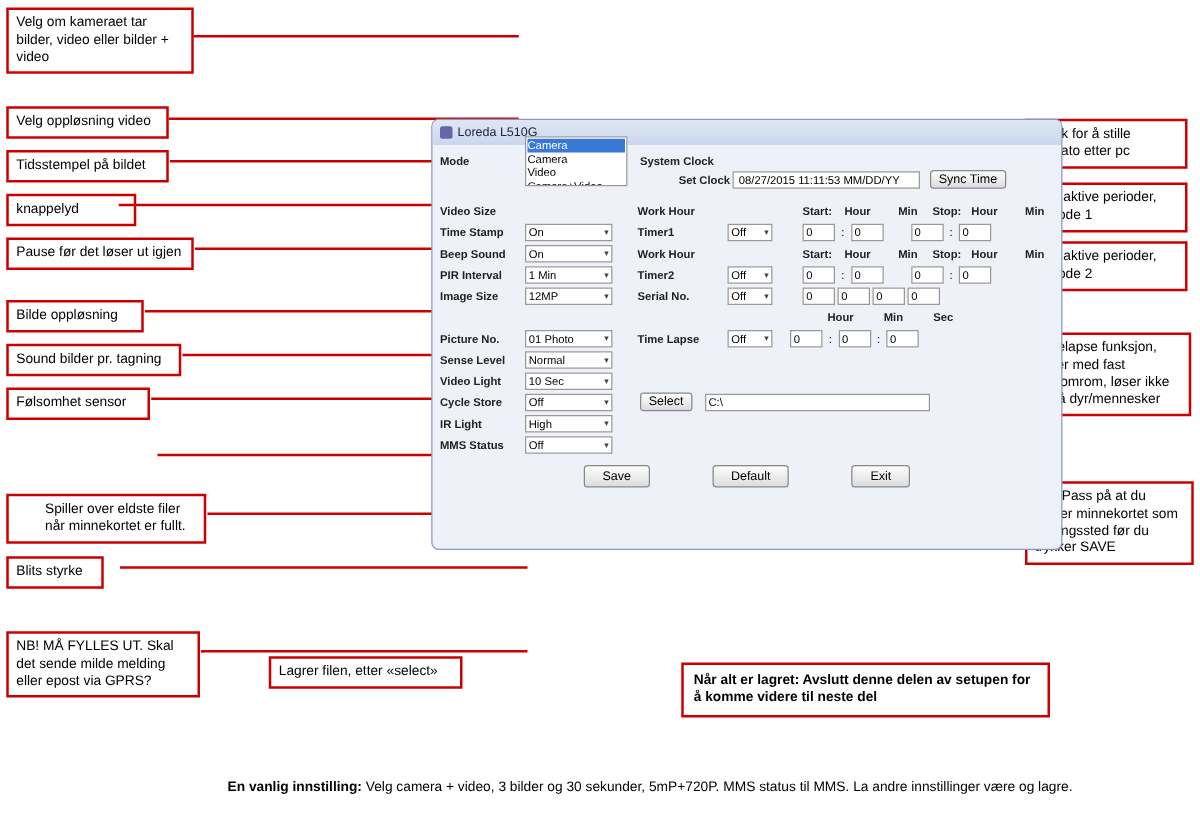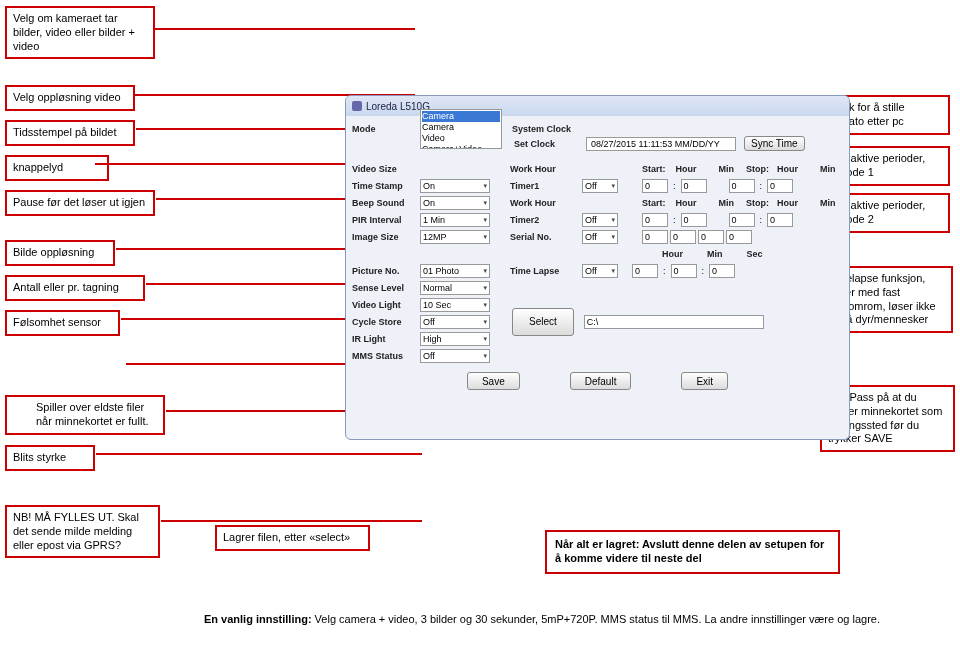"Set Clock" span.mlab { text-align: none -> right }
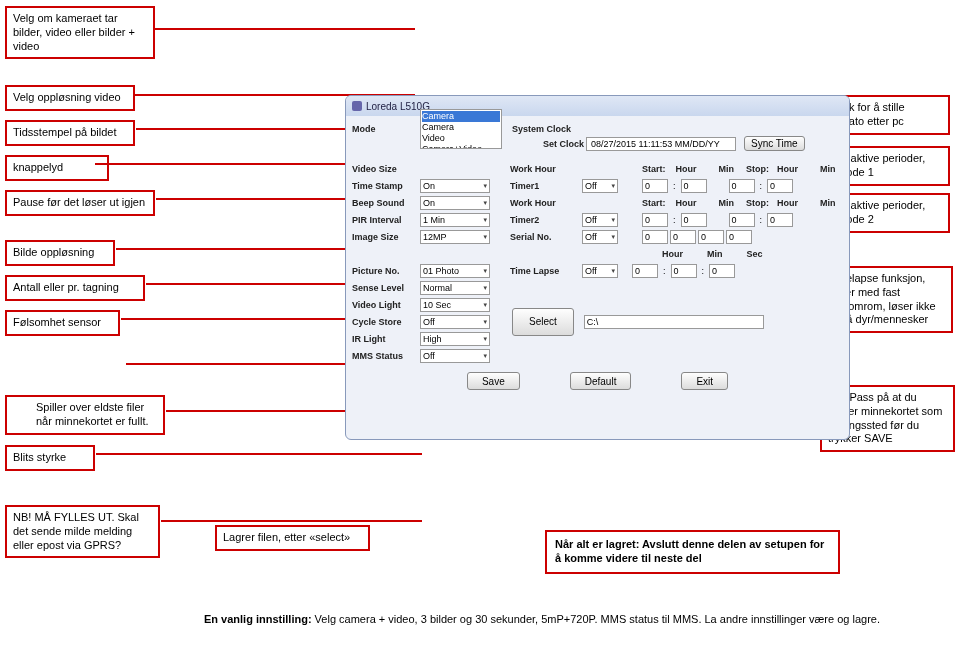"Antall eller pr. tagning" span { text: Antall eller -> Sound bilder }
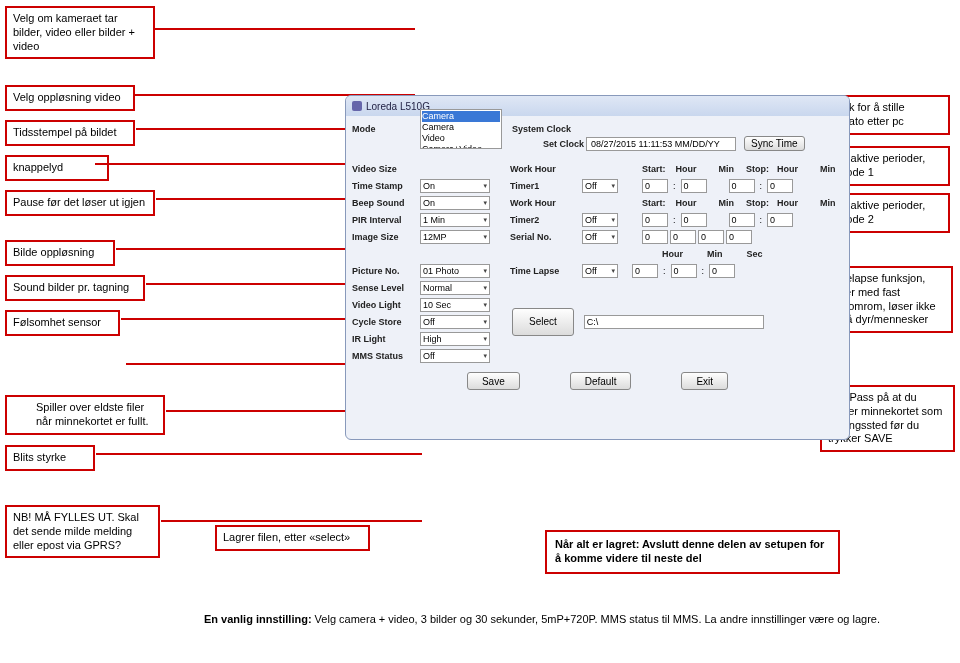"Select" span.btn { height: 28px -> 15px; padding: 0 16px -> 0 6px }
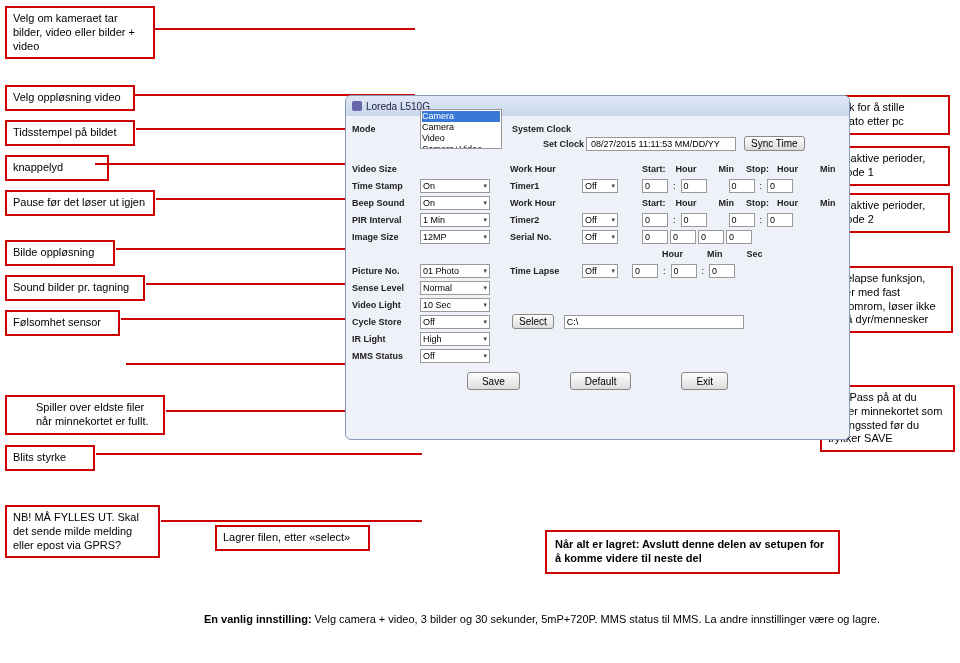"Blits styrke" div.callout { width: 90px -> 78px }
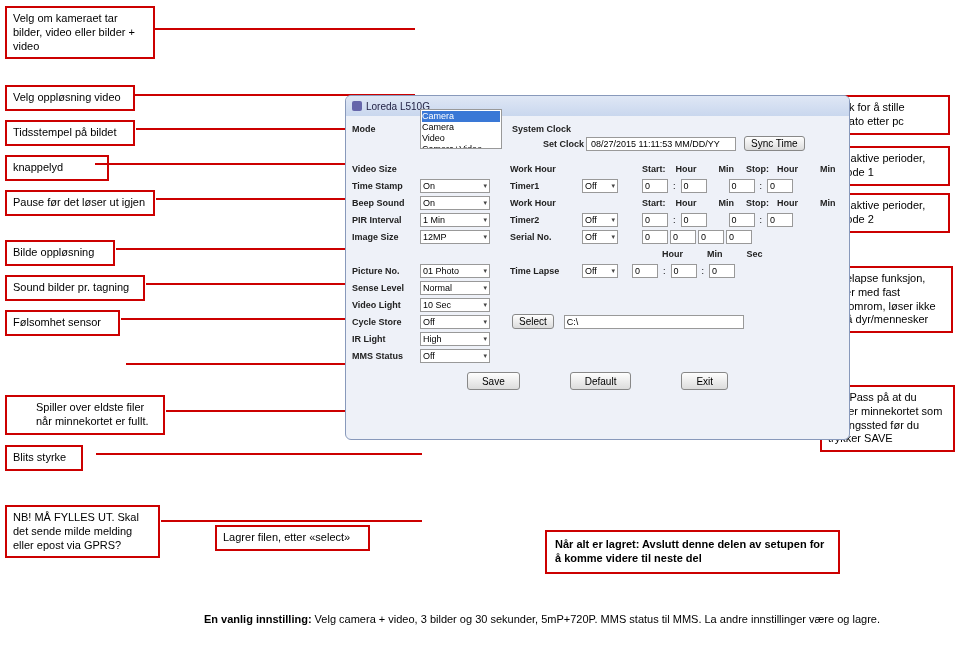"En vanlig innstilling: Velg camera" .footer .l1 { margin-bottom: 18px -> 7px; text-align: right -> center }
